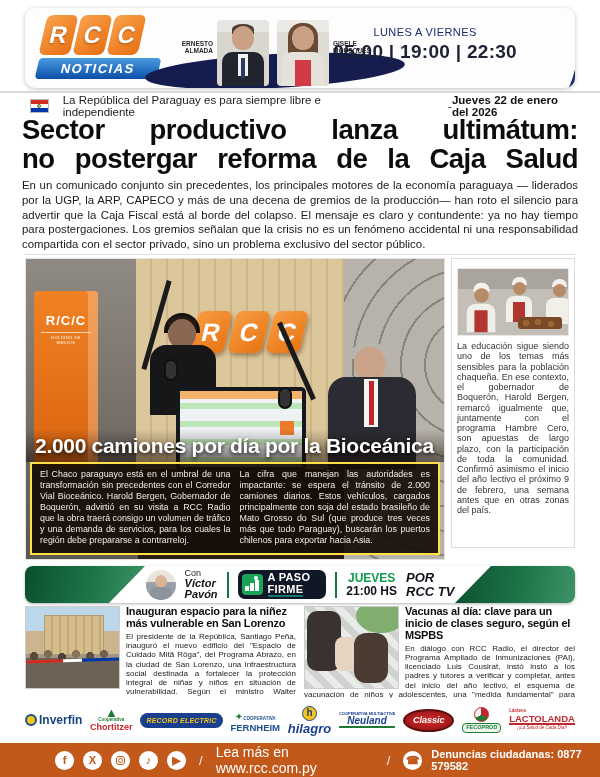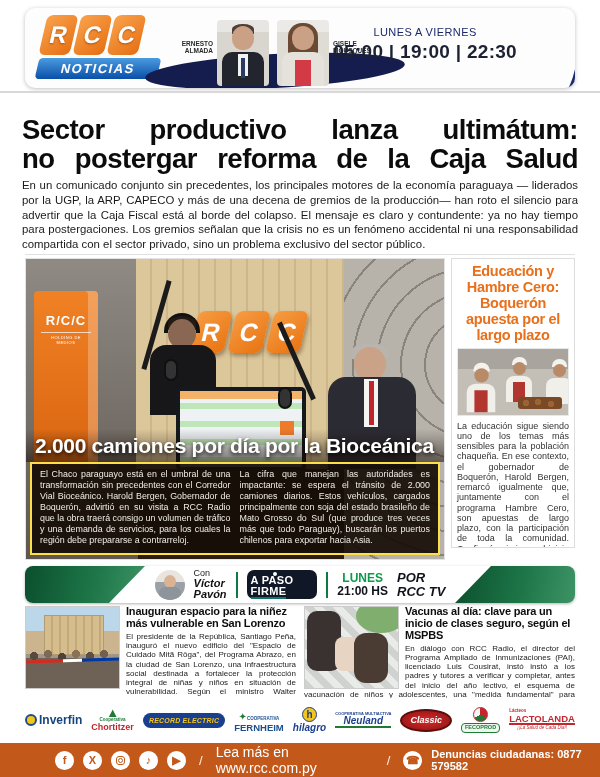"La República del Paraguay es" div.dateline { html: none -> <div> <div> <div></div> <div> <span></span> </div> <div></div> </div> <span>La República del Paraguay es para siempre libre e independiente</span> <span>-</span> <span>Jueves 22 de enero del 2026</span> </div> }
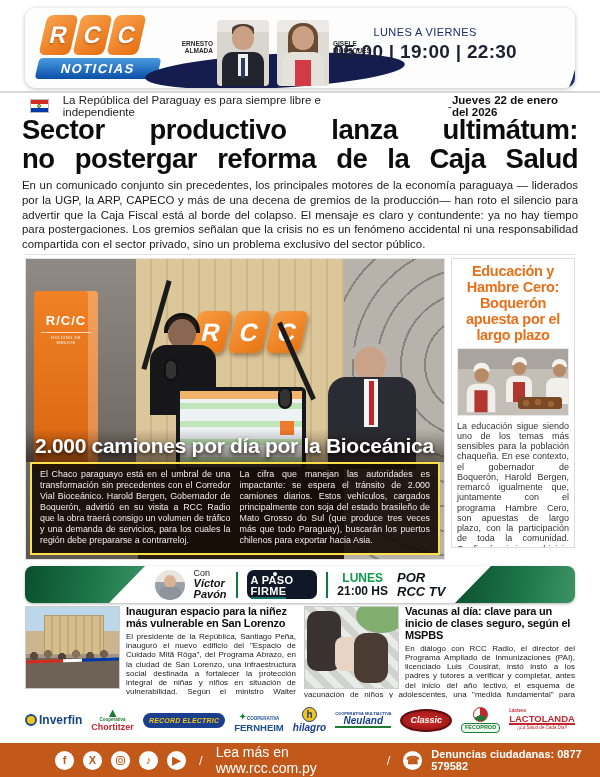"Educación y Hambre Cero: Boquerón" div.sidebar-title { html: <div>Educación y Hambre Cero: Boquerón apuesta por el largo plazo</div> -> none }
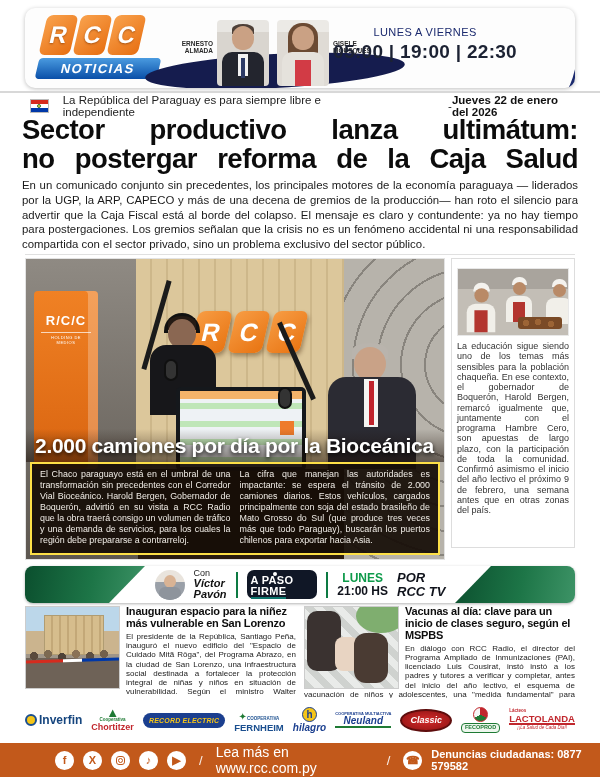"A PASO" .show-logo { flex-direction: column -> none; padding: 0 24px 0 4px -> 0 16px 0 4px }
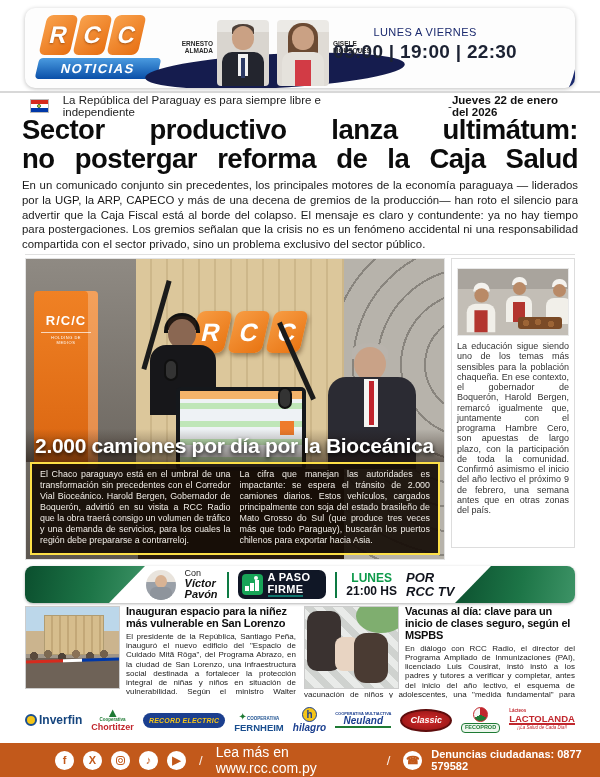"LUNES" div.day { text: LUNES -> JUEVES }
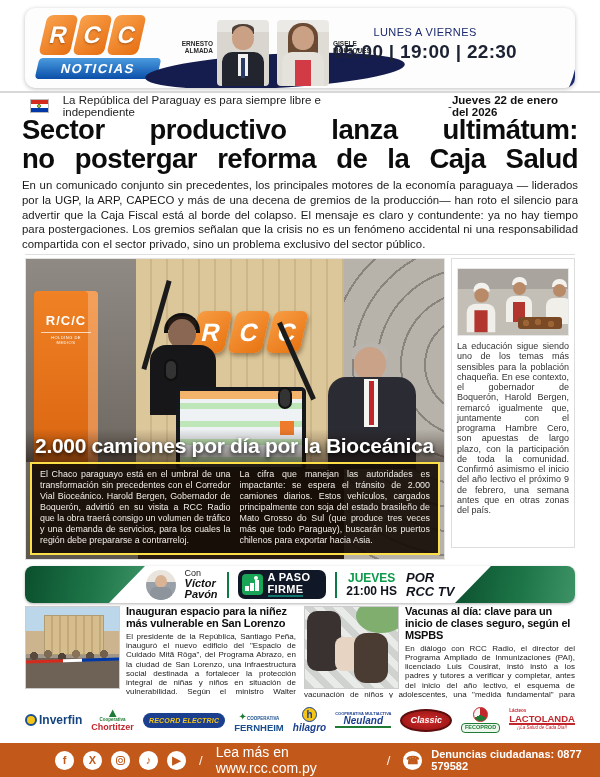"hilagro" .sp-hilagro .txt { font-size: 10px -> 13px }
